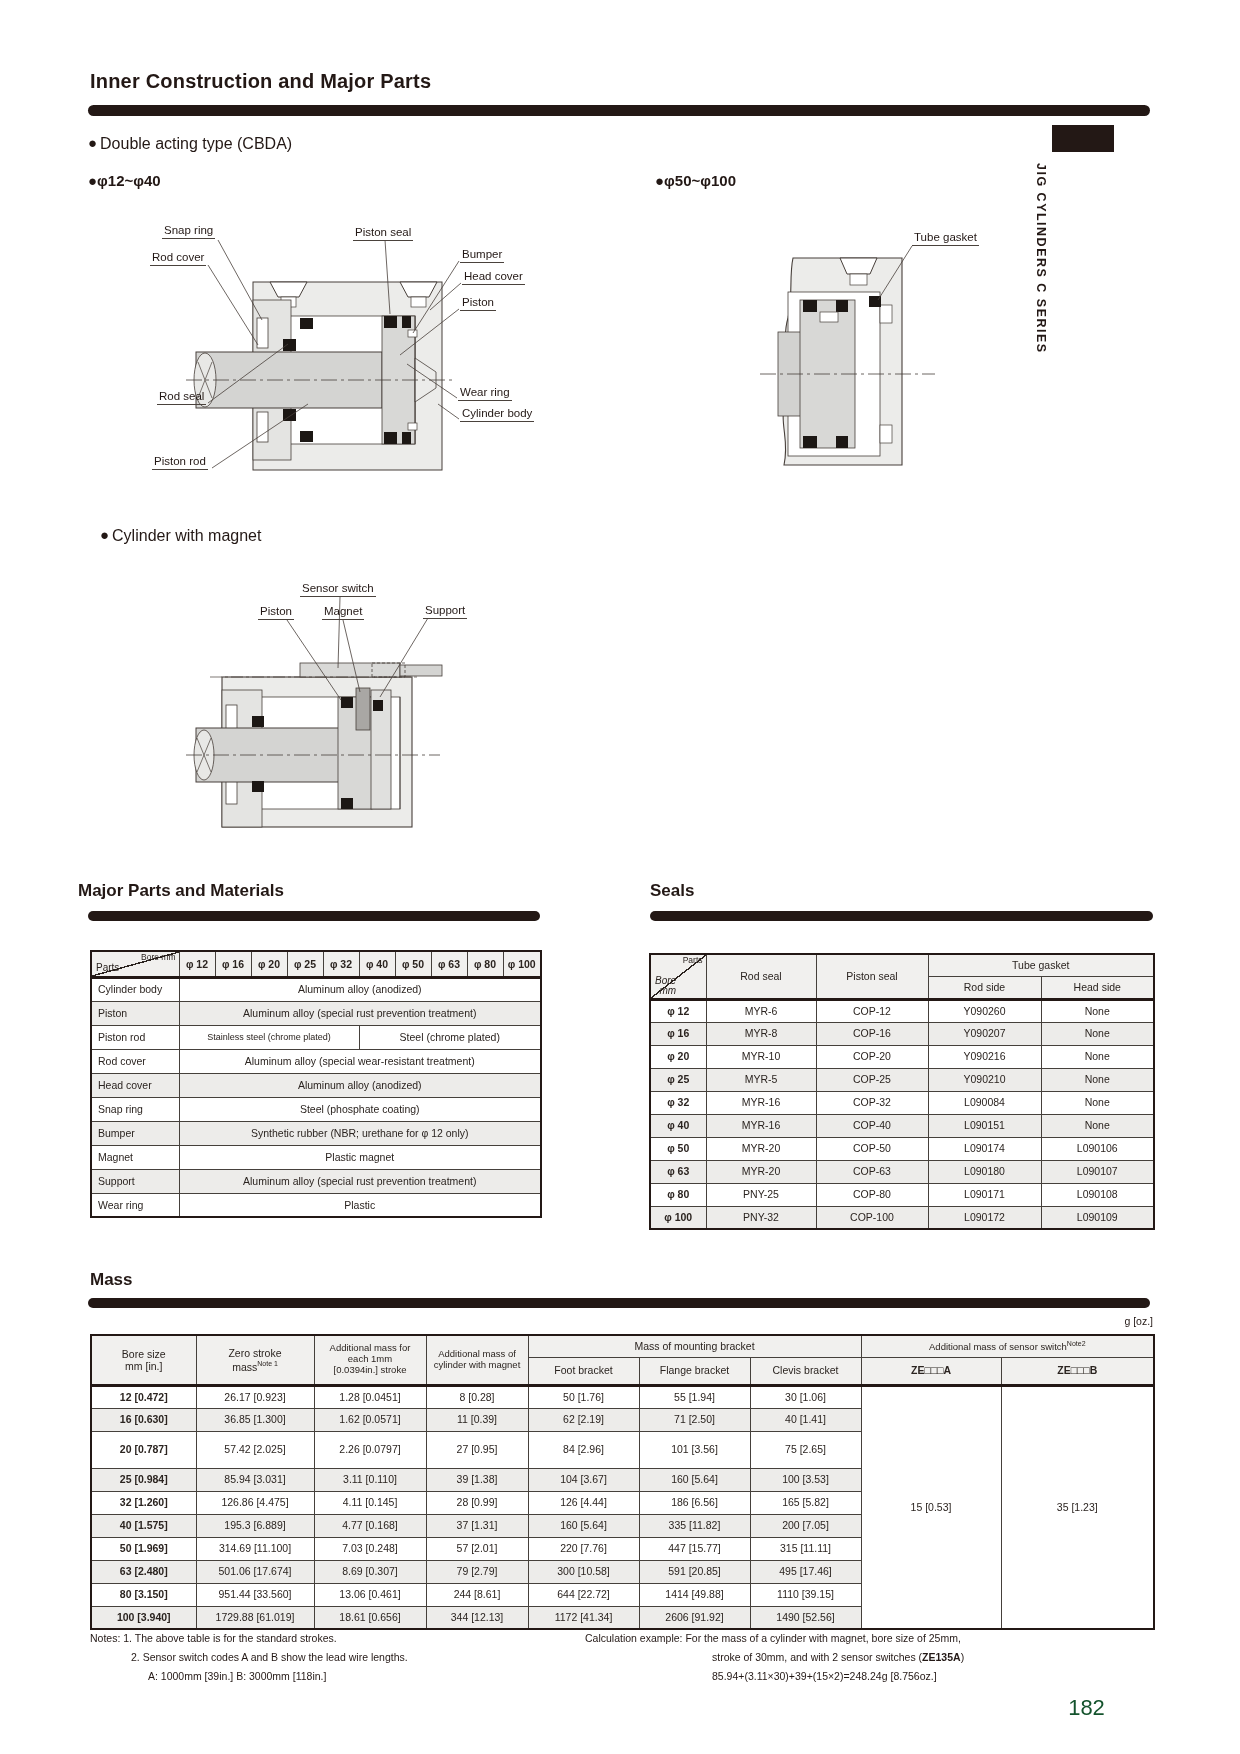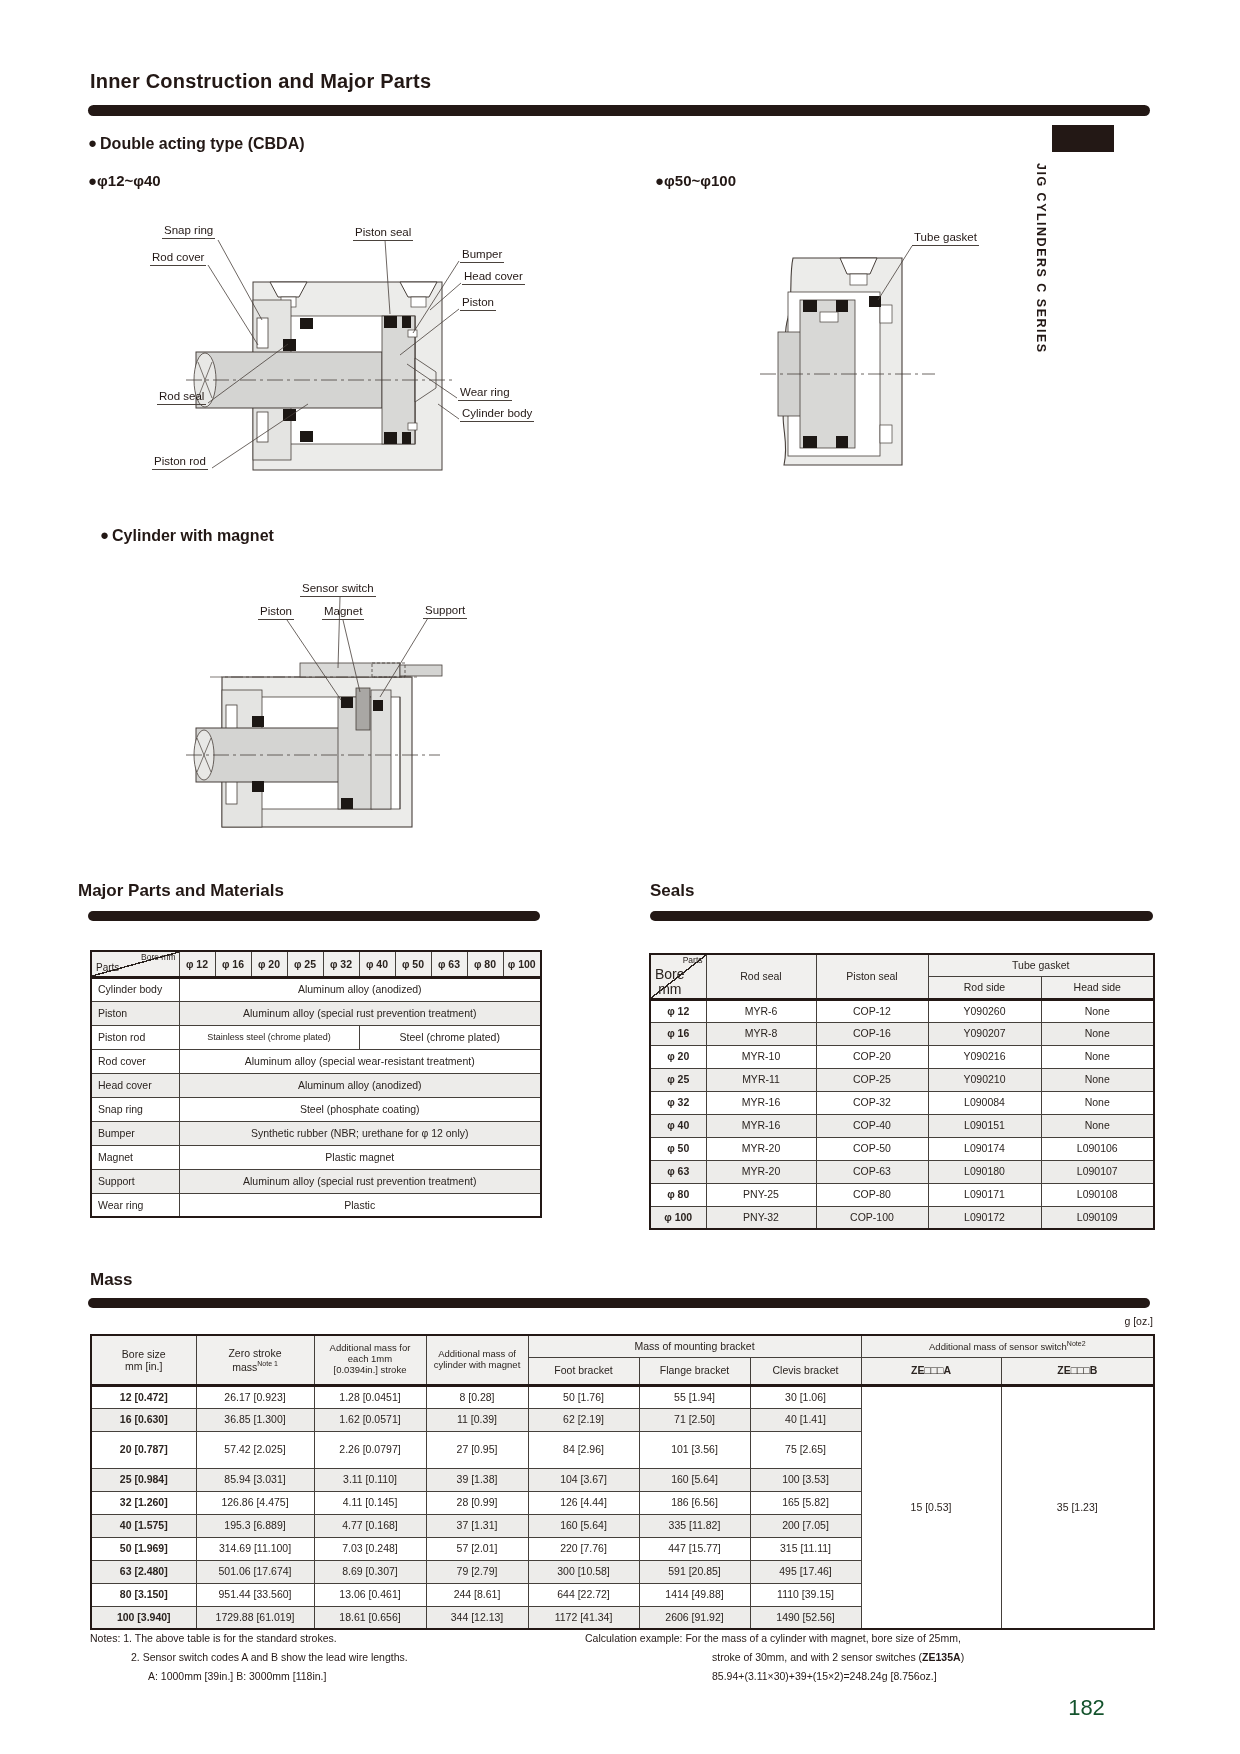"● Double acting type (CBDA)" .bullet-line { font-weight: bold -> normal }
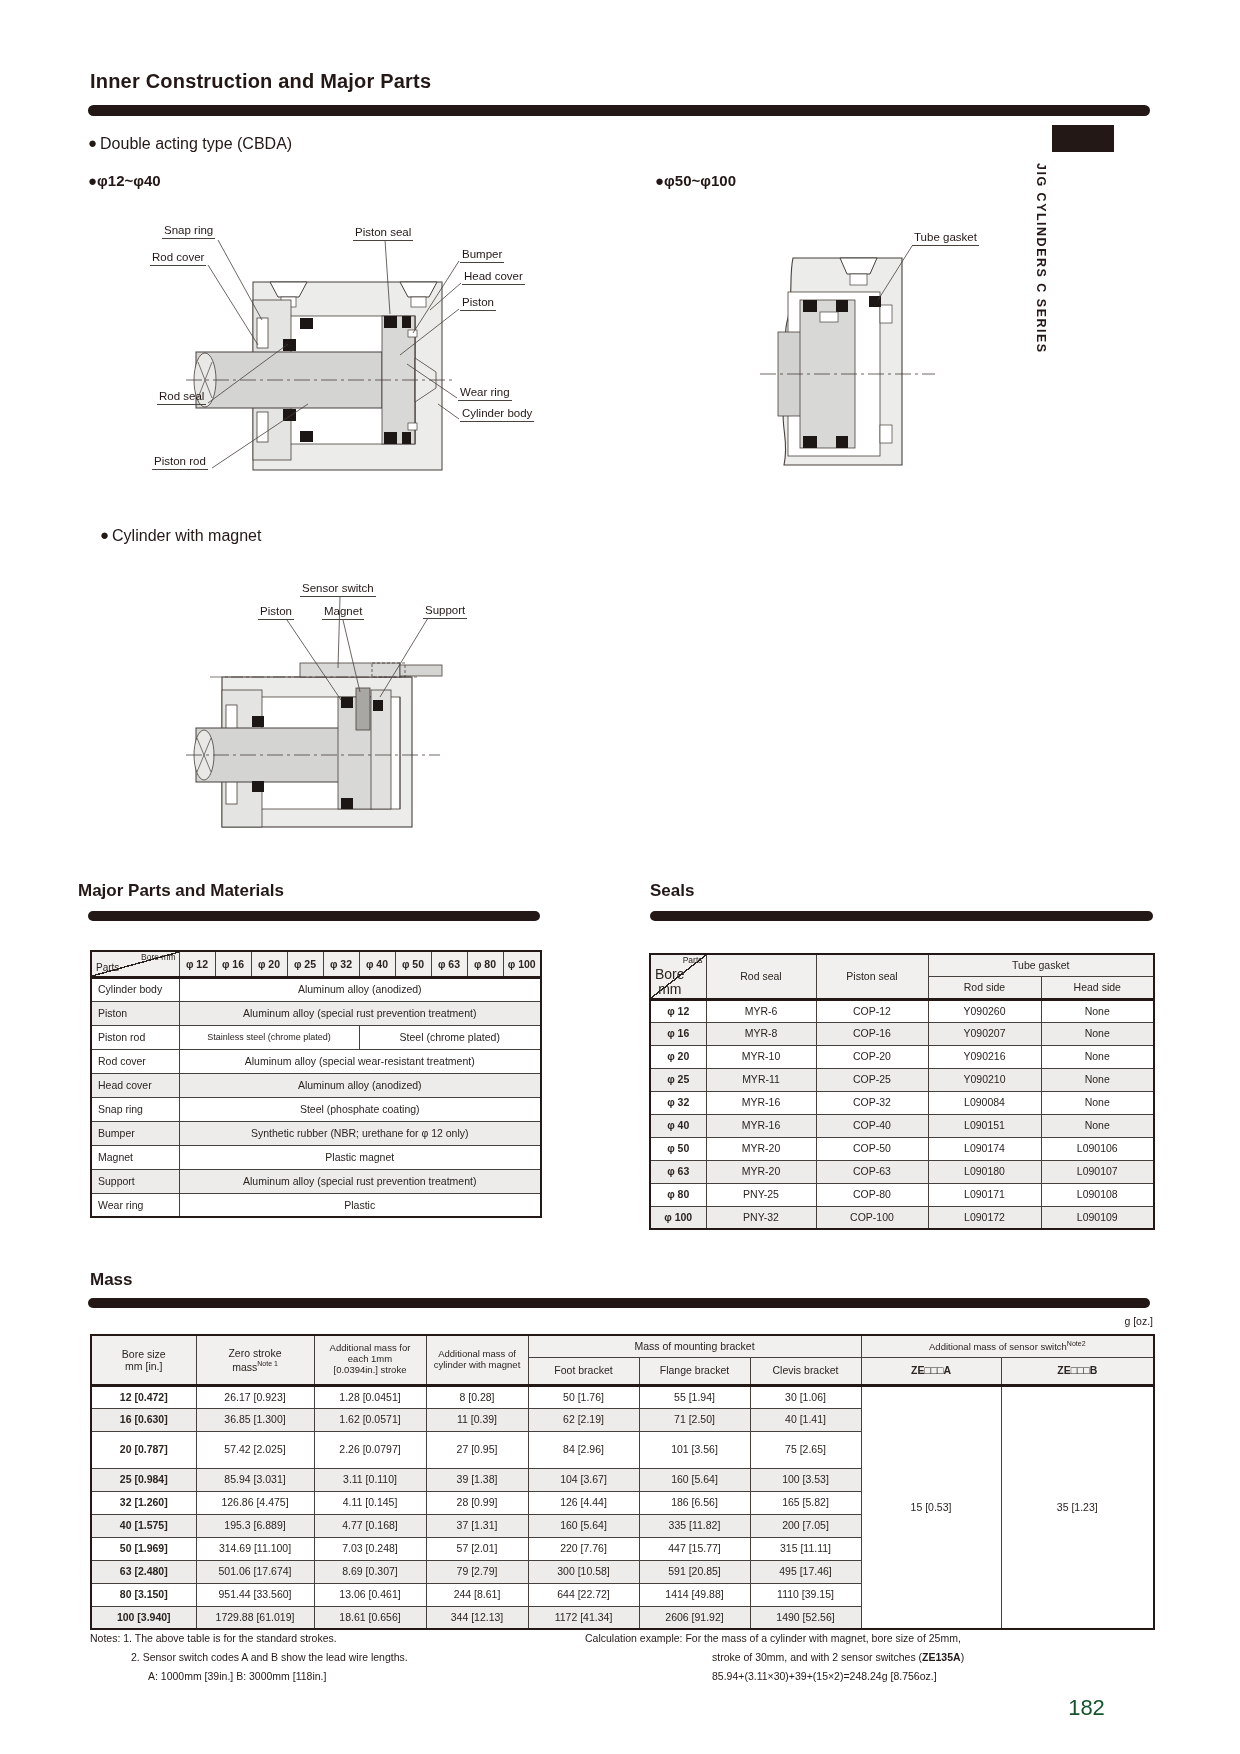"Bore" .c-bl2 { font-size: 14px -> 10px; font-style: none -> italic; text-align: center -> right }
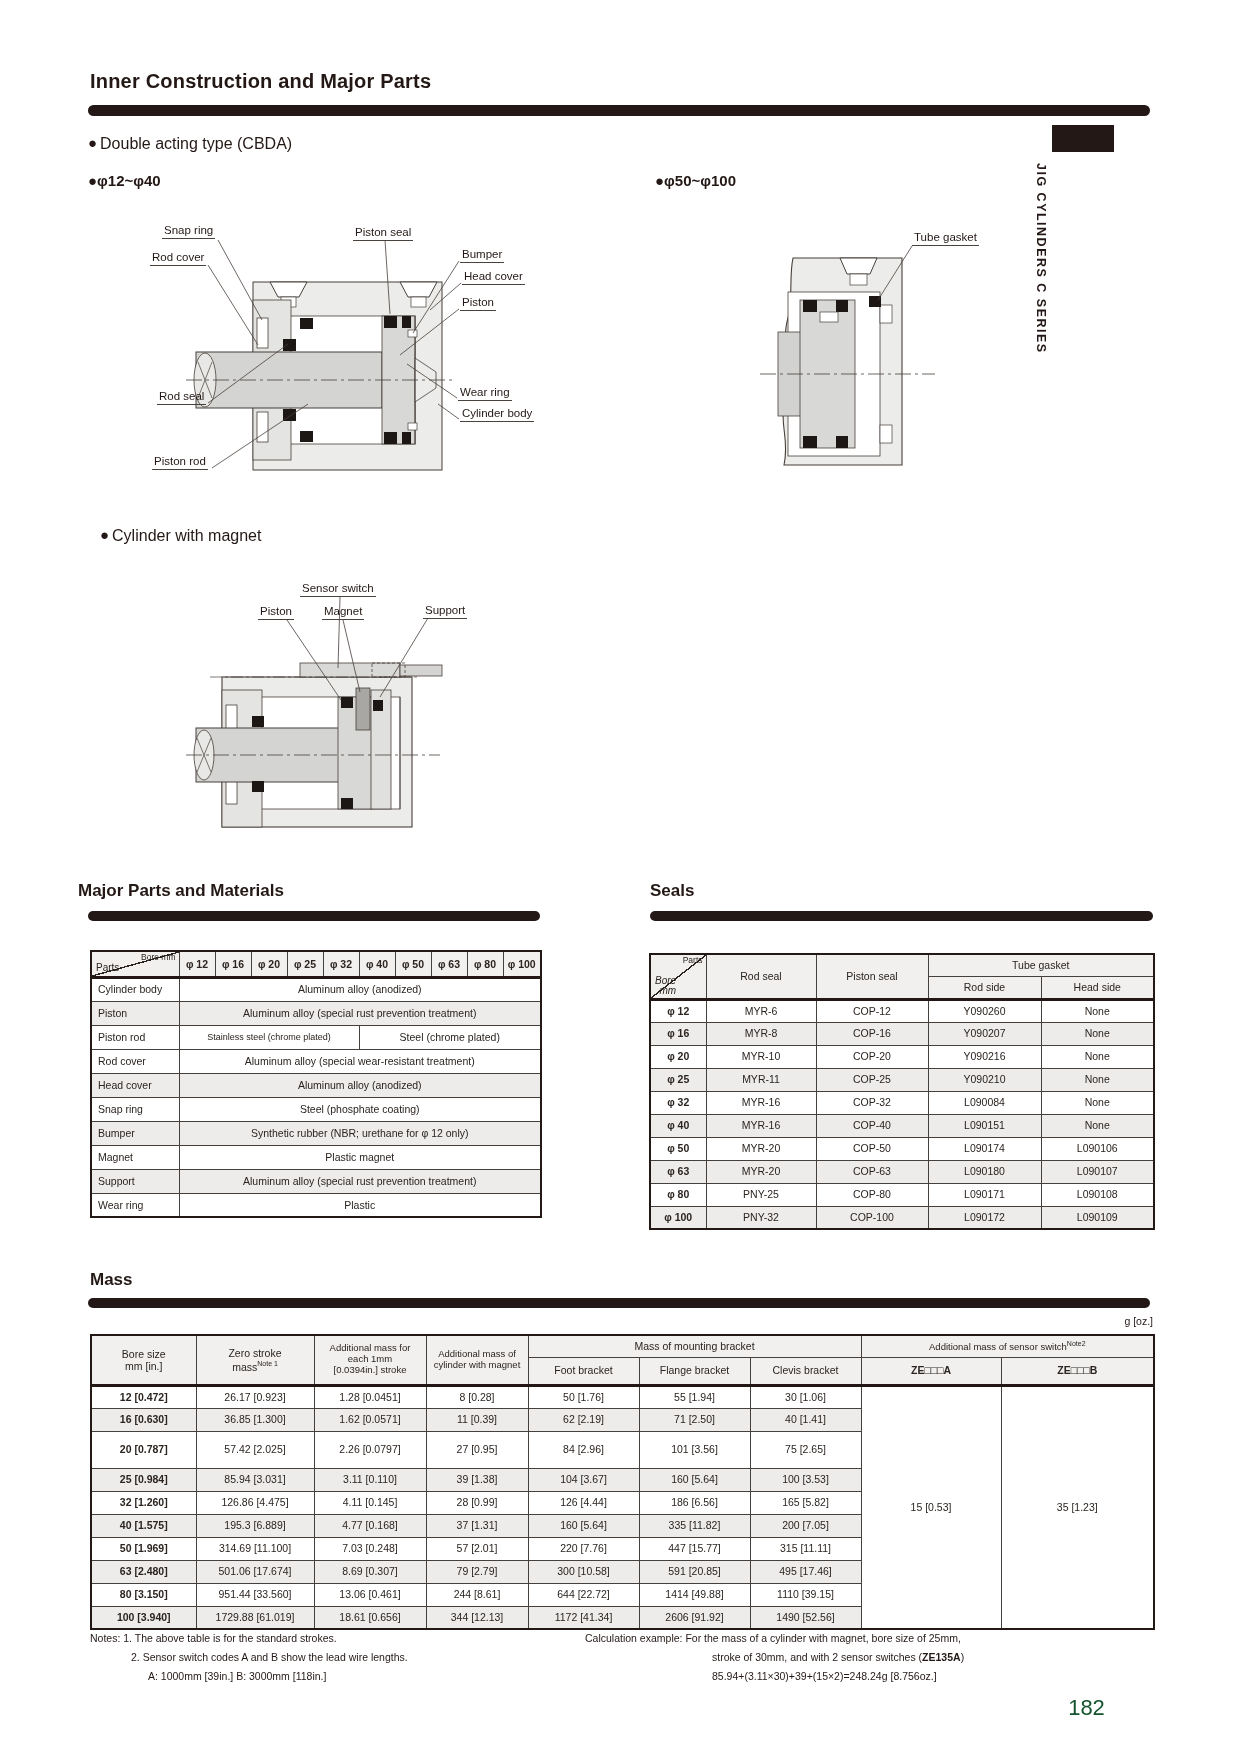"MYR-11" td { text: MYR-11 -> MYR-5 }
